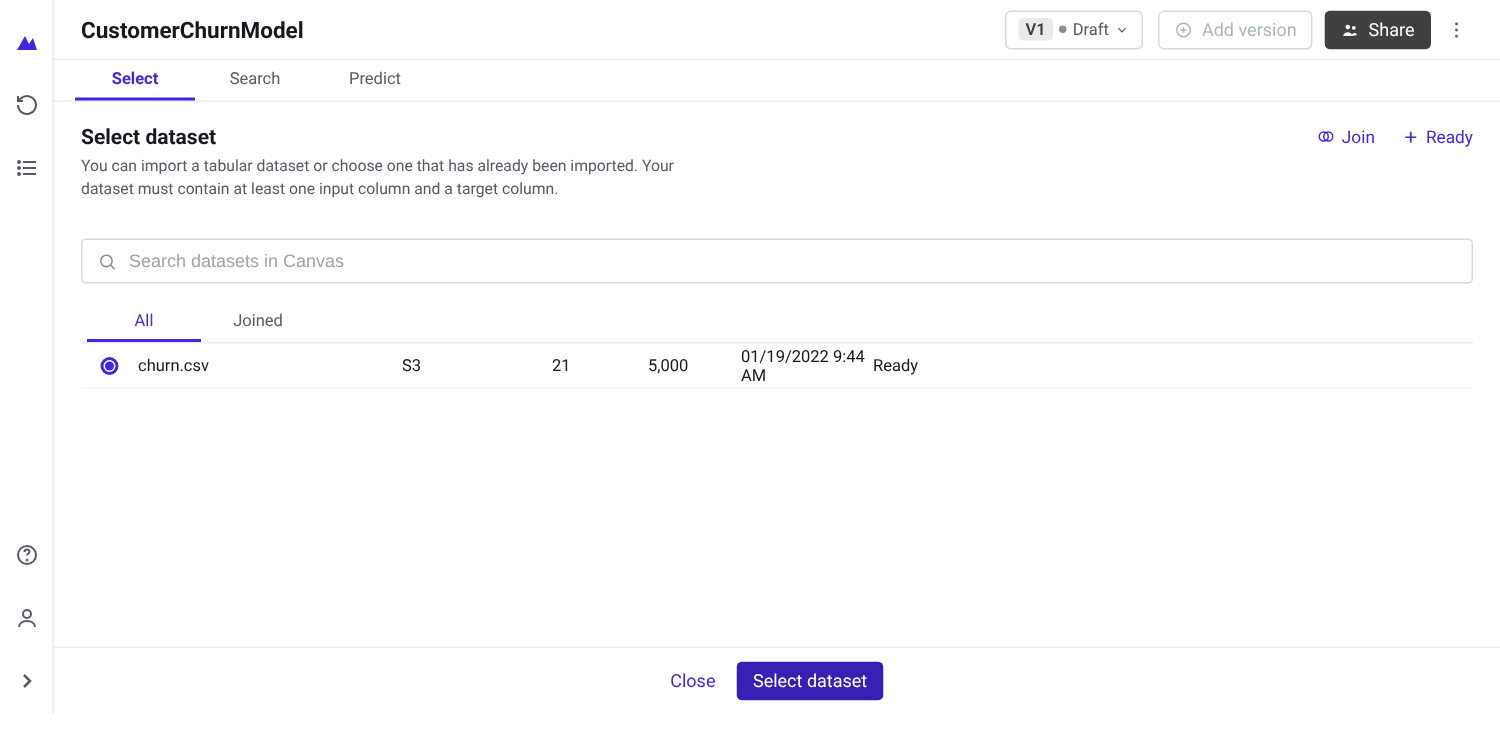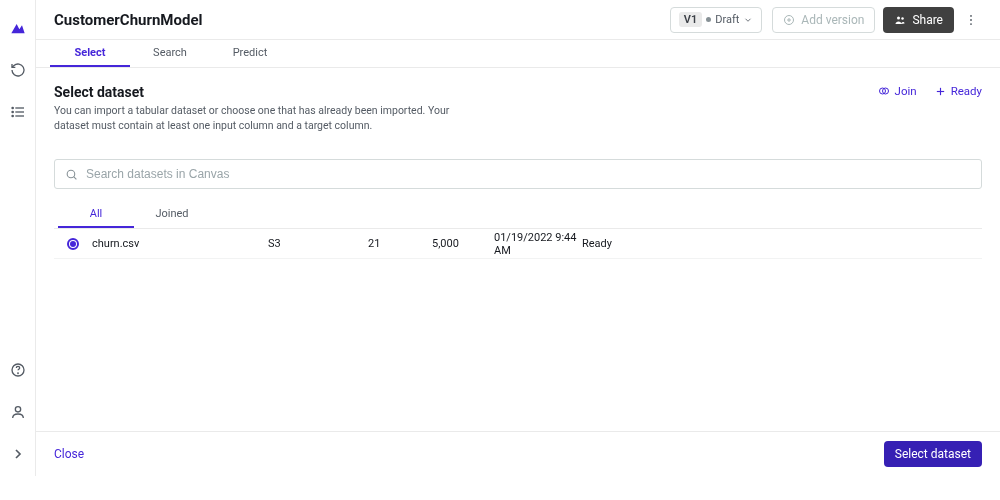"Close" .footer { justify-content: space-between -> center }
